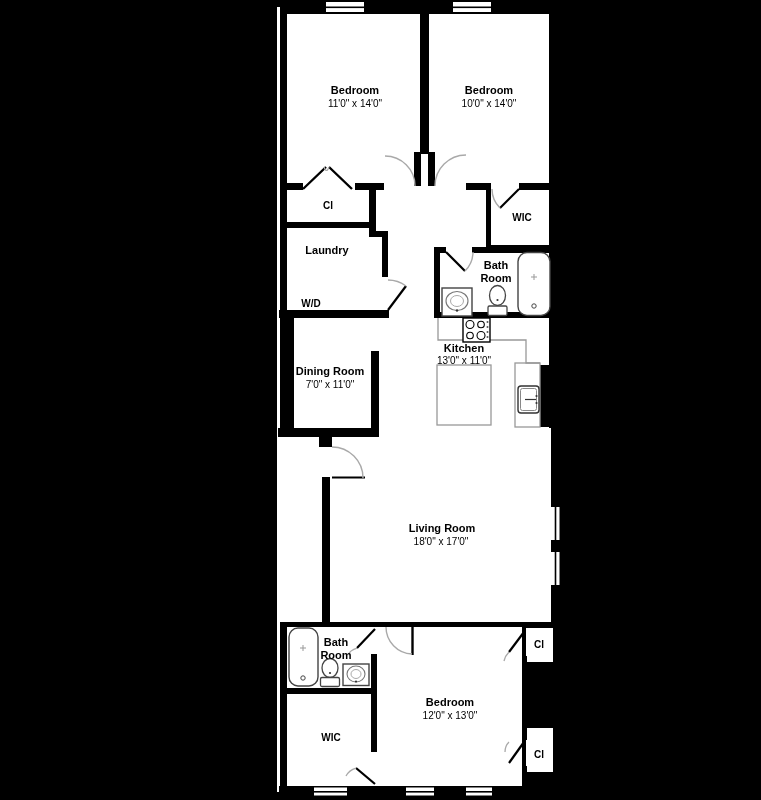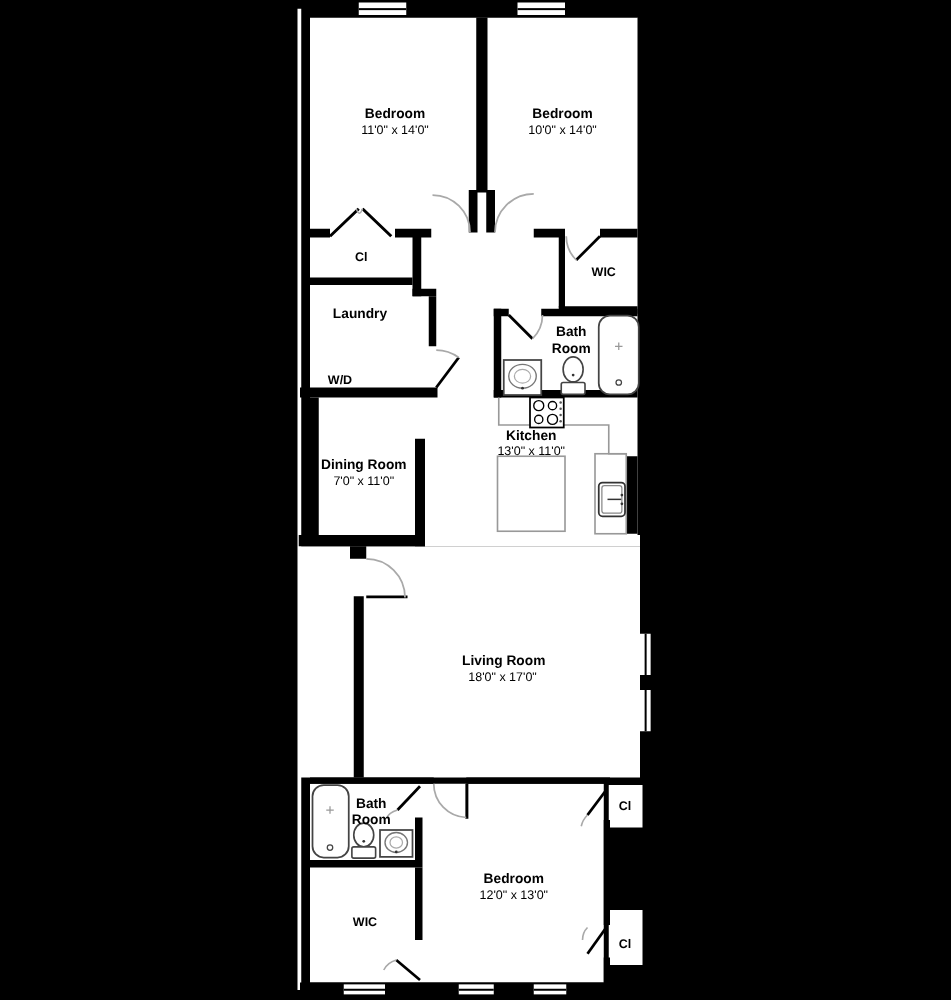"Bedroom" .stage { margin-left: none -> 39px }
